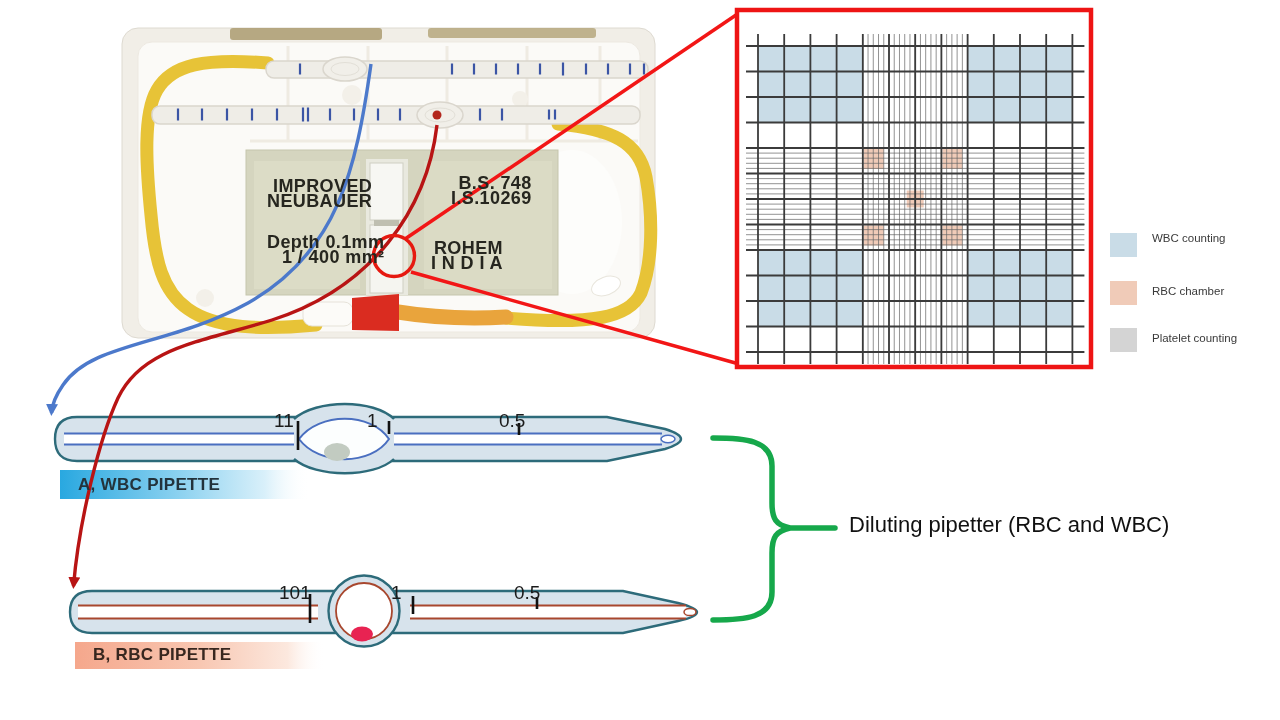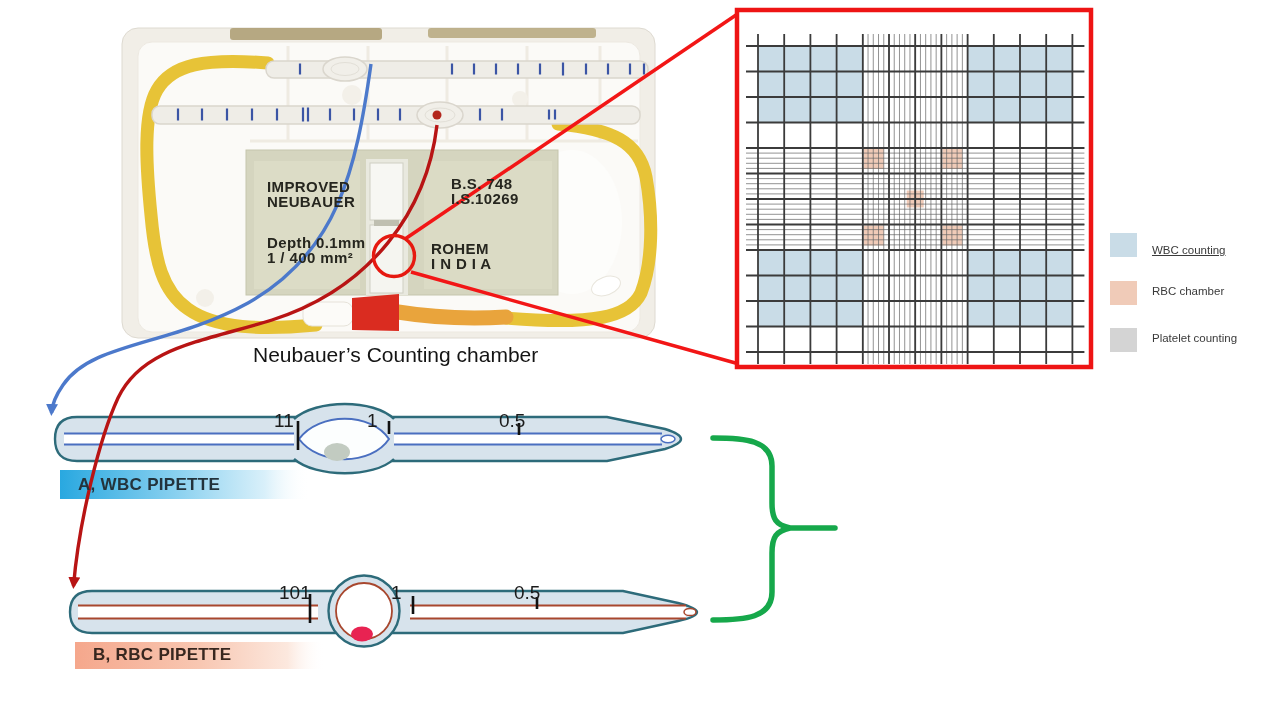"IMPROVED" .chamber-text { font-size: 15px -> 18px; text-align: none -> right }
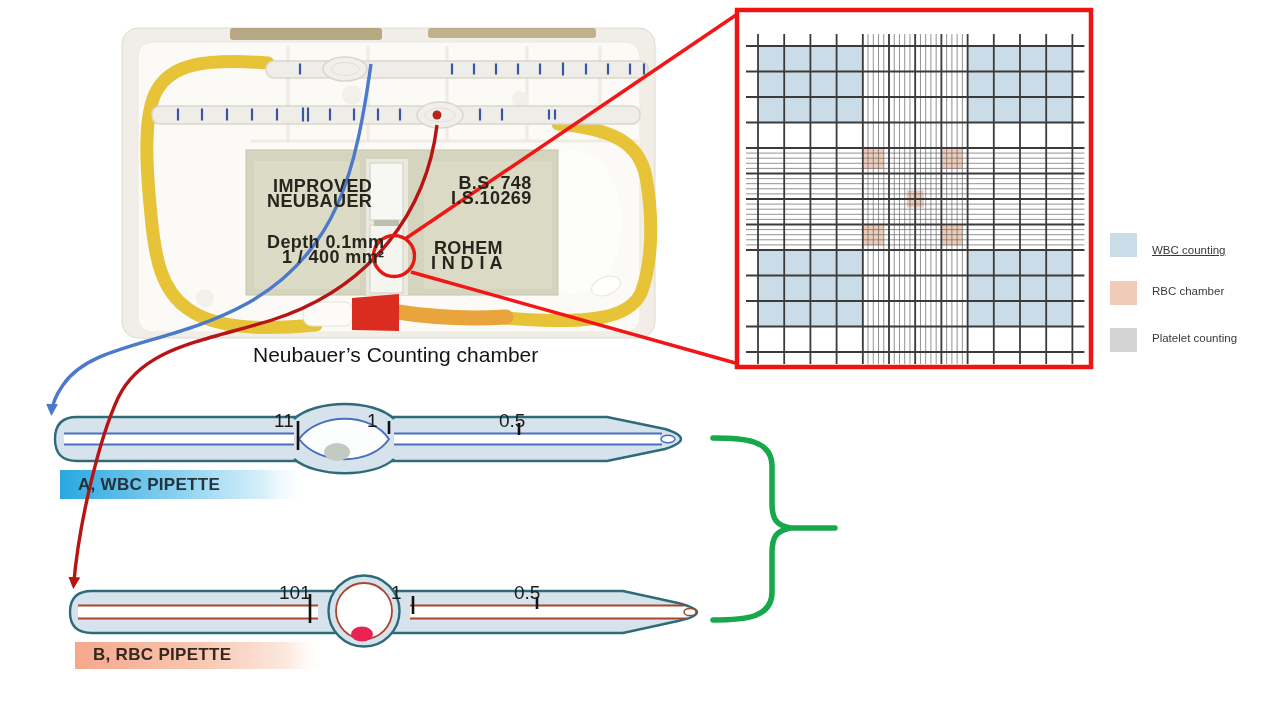"WBC counting" div.abs { text-decoration: underline -> none; top: 244px -> 232px }
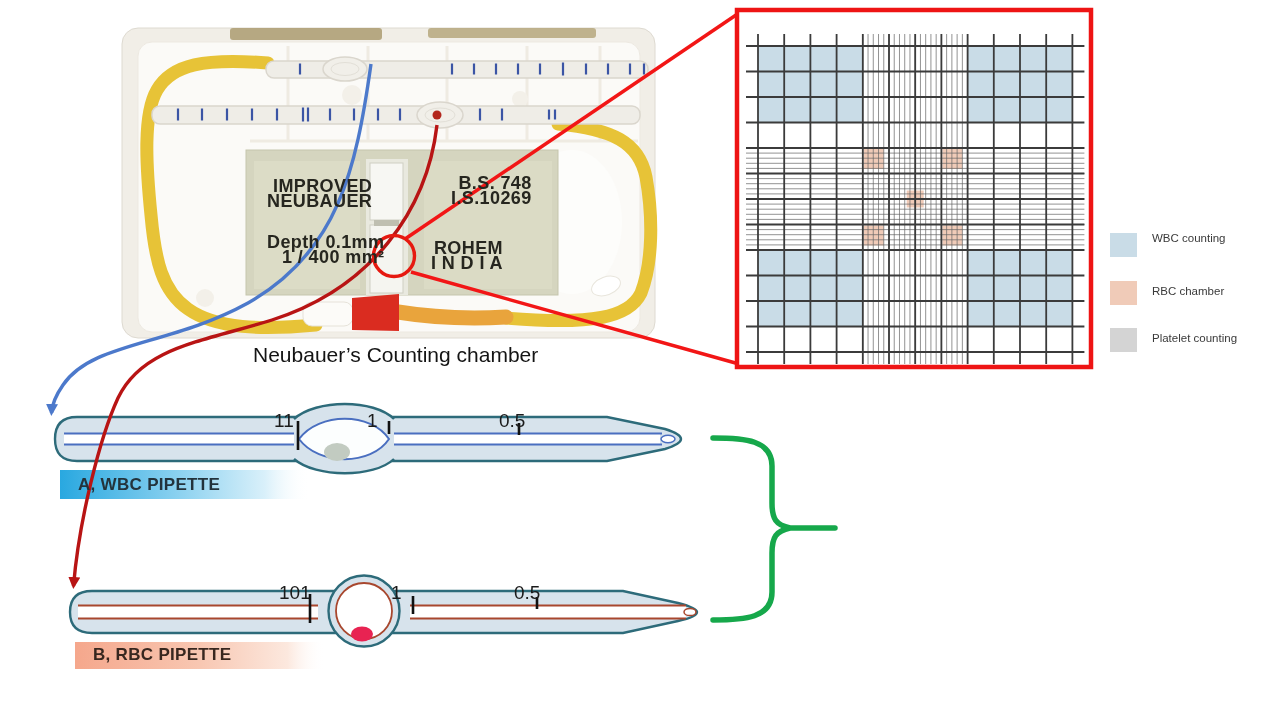"Neubauer’s Counting chamber" div.abs { html: <div>Neubauer’s Counting chamber</div> -> none }
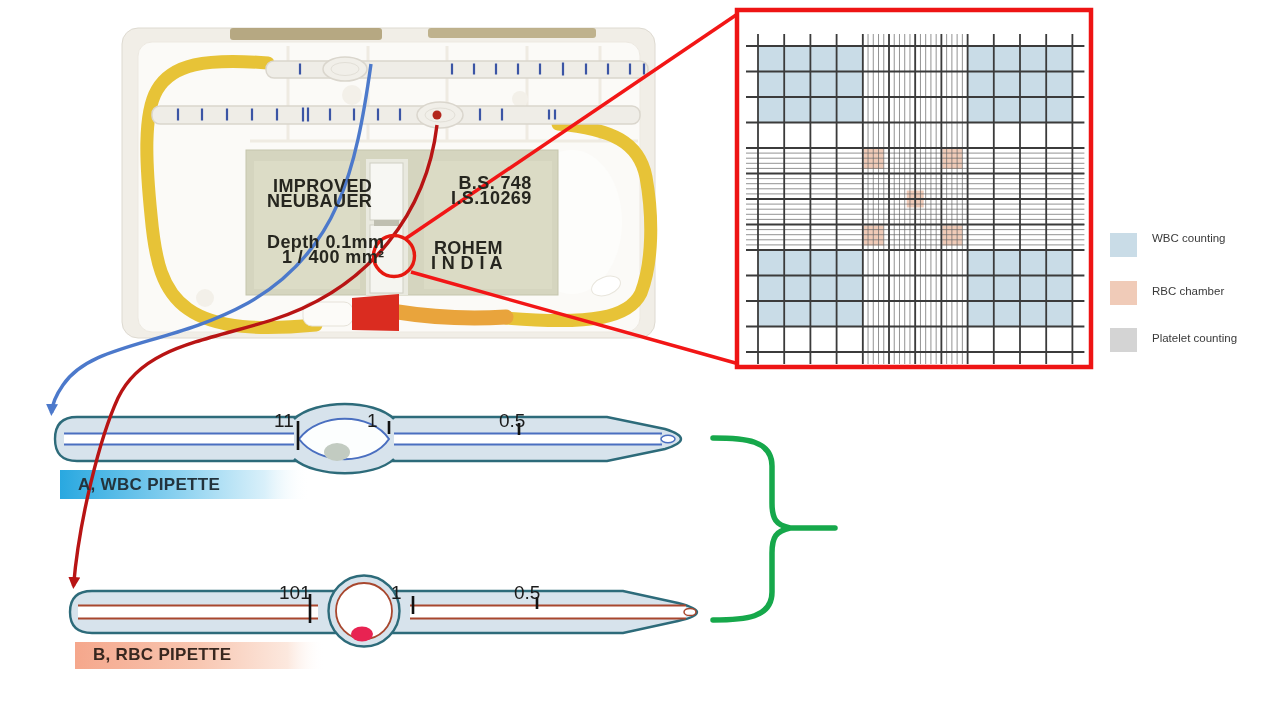"Diluting pipetter (RBC and WBC)" div.abs { html: none -> <div>Diluting pipetter (RBC and WBC)</div> }
